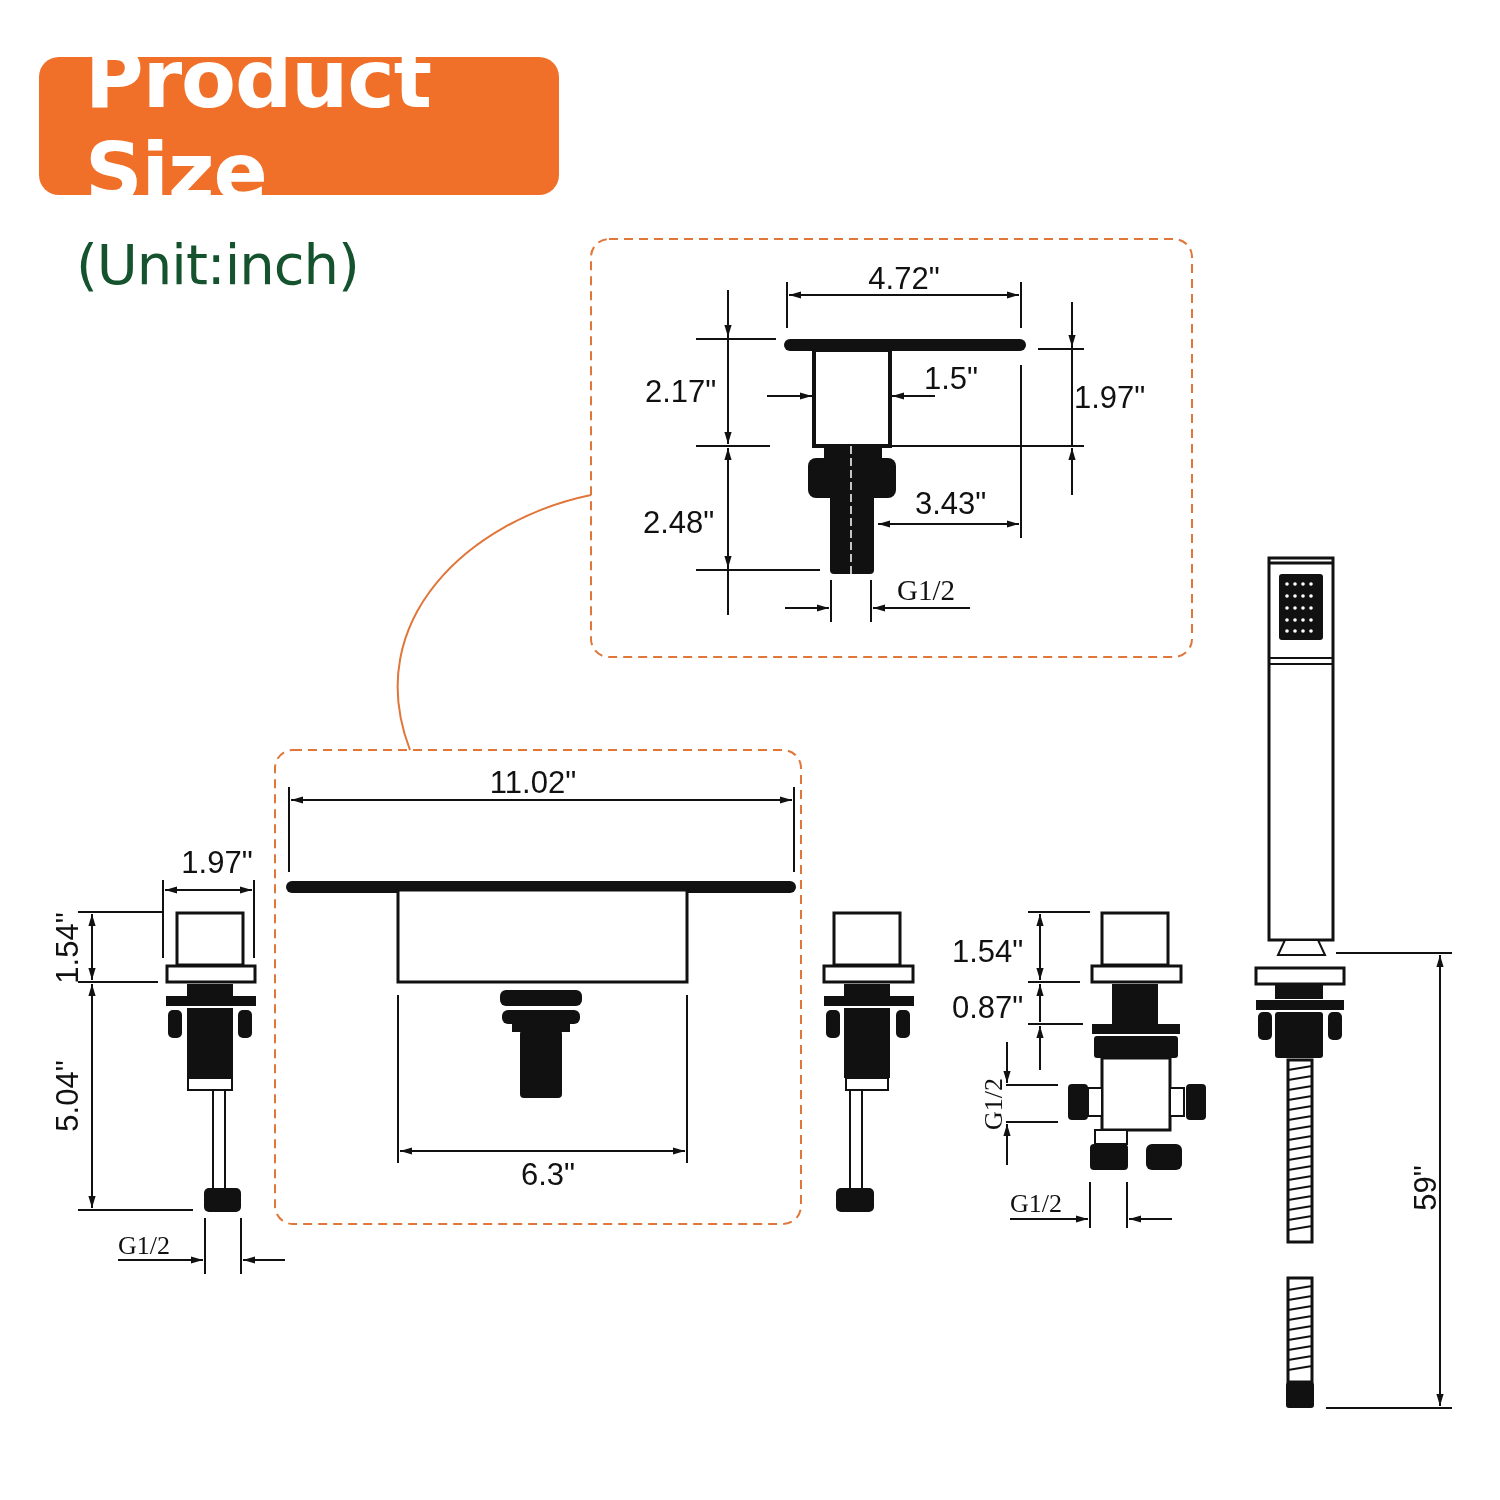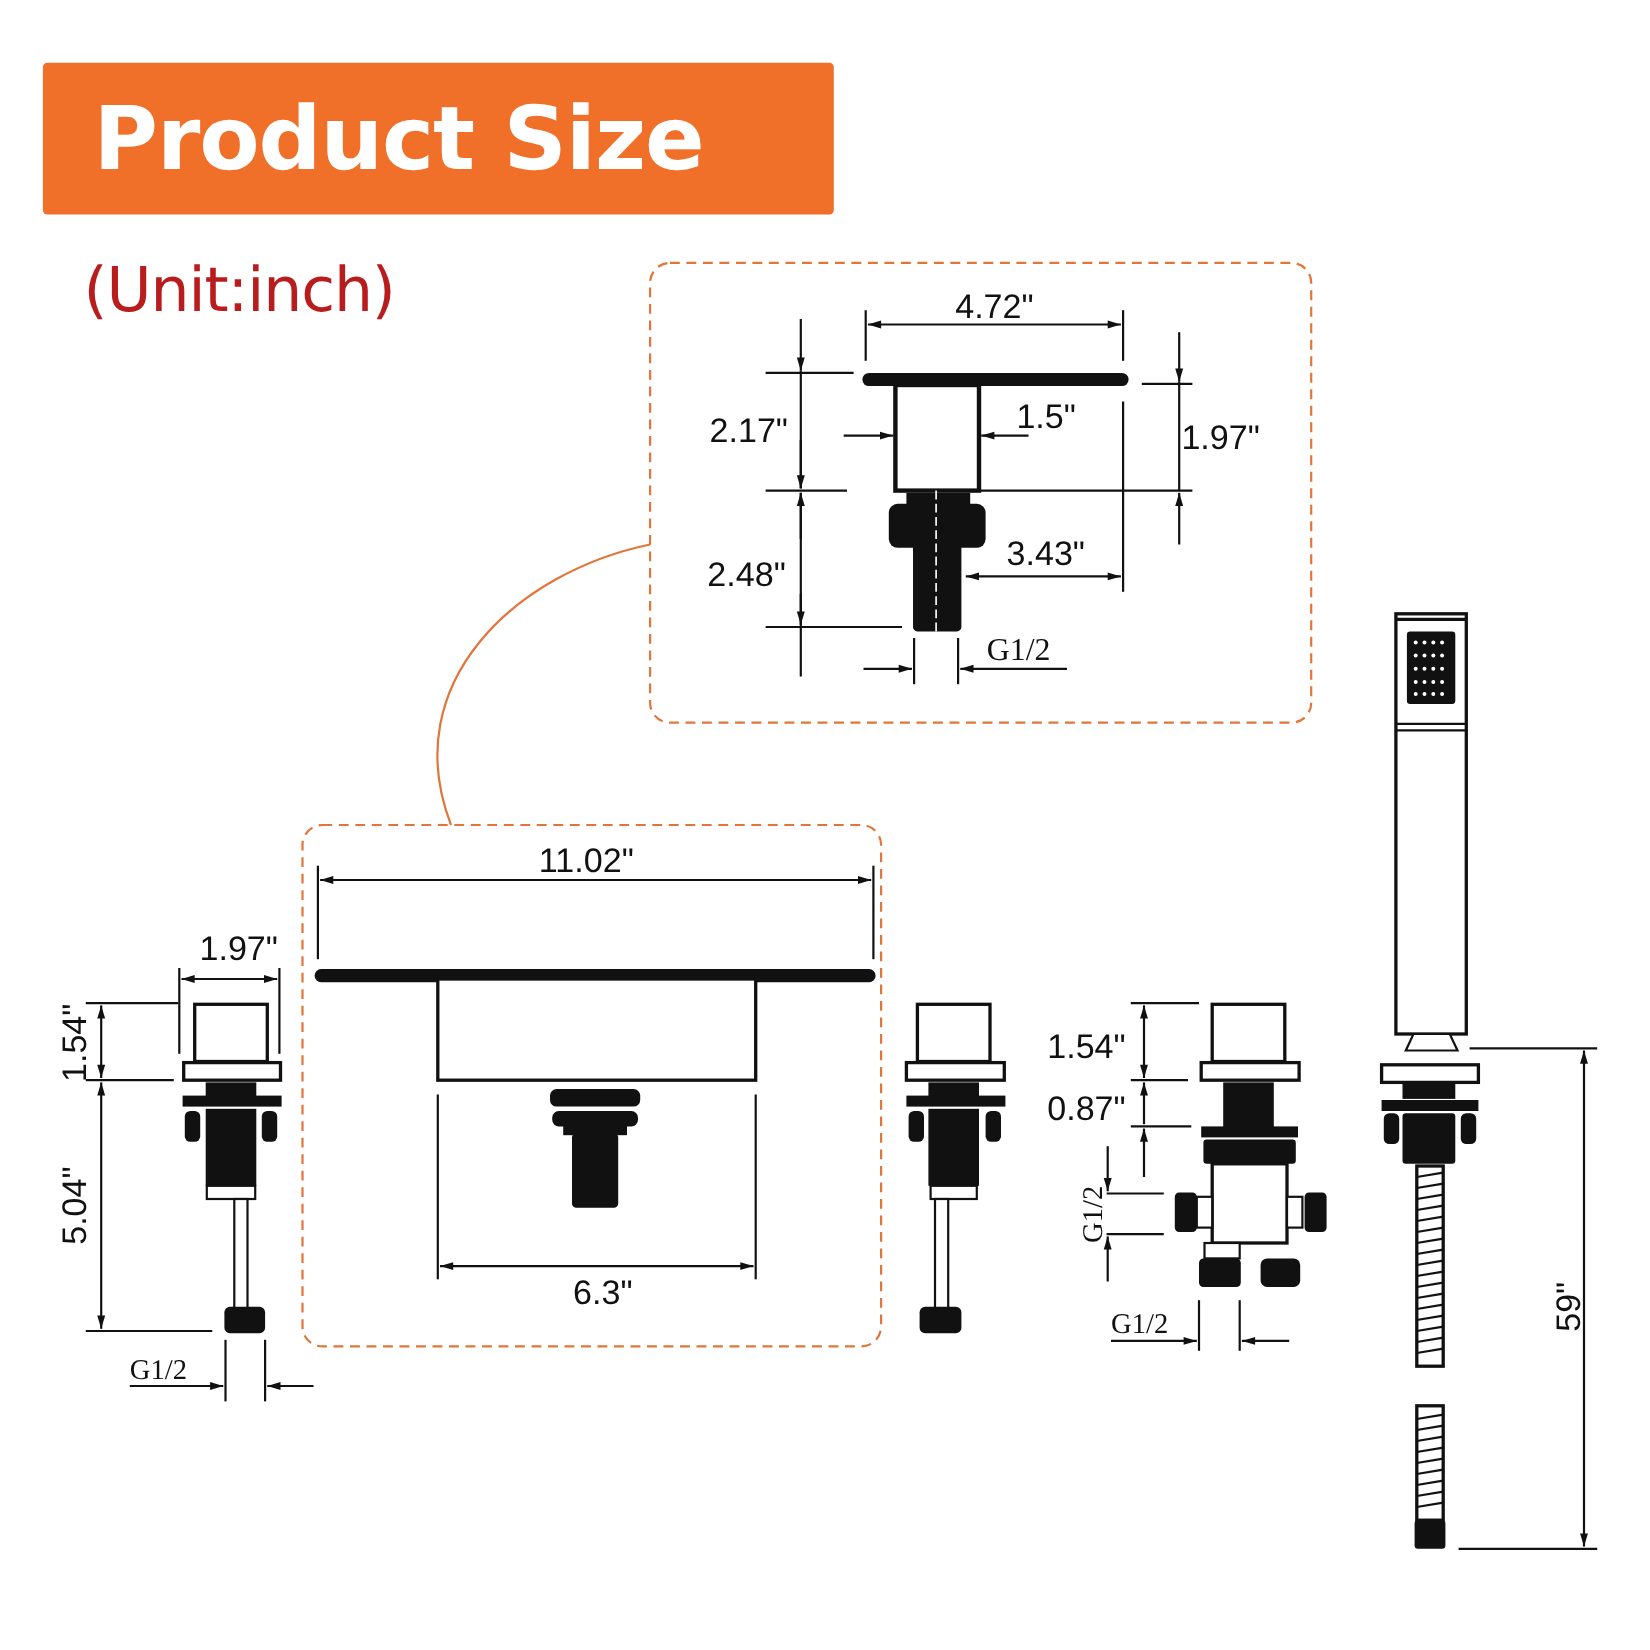"Product Size" .title-badge { border-radius: 4px -> 20px; width: 719px -> 520px }
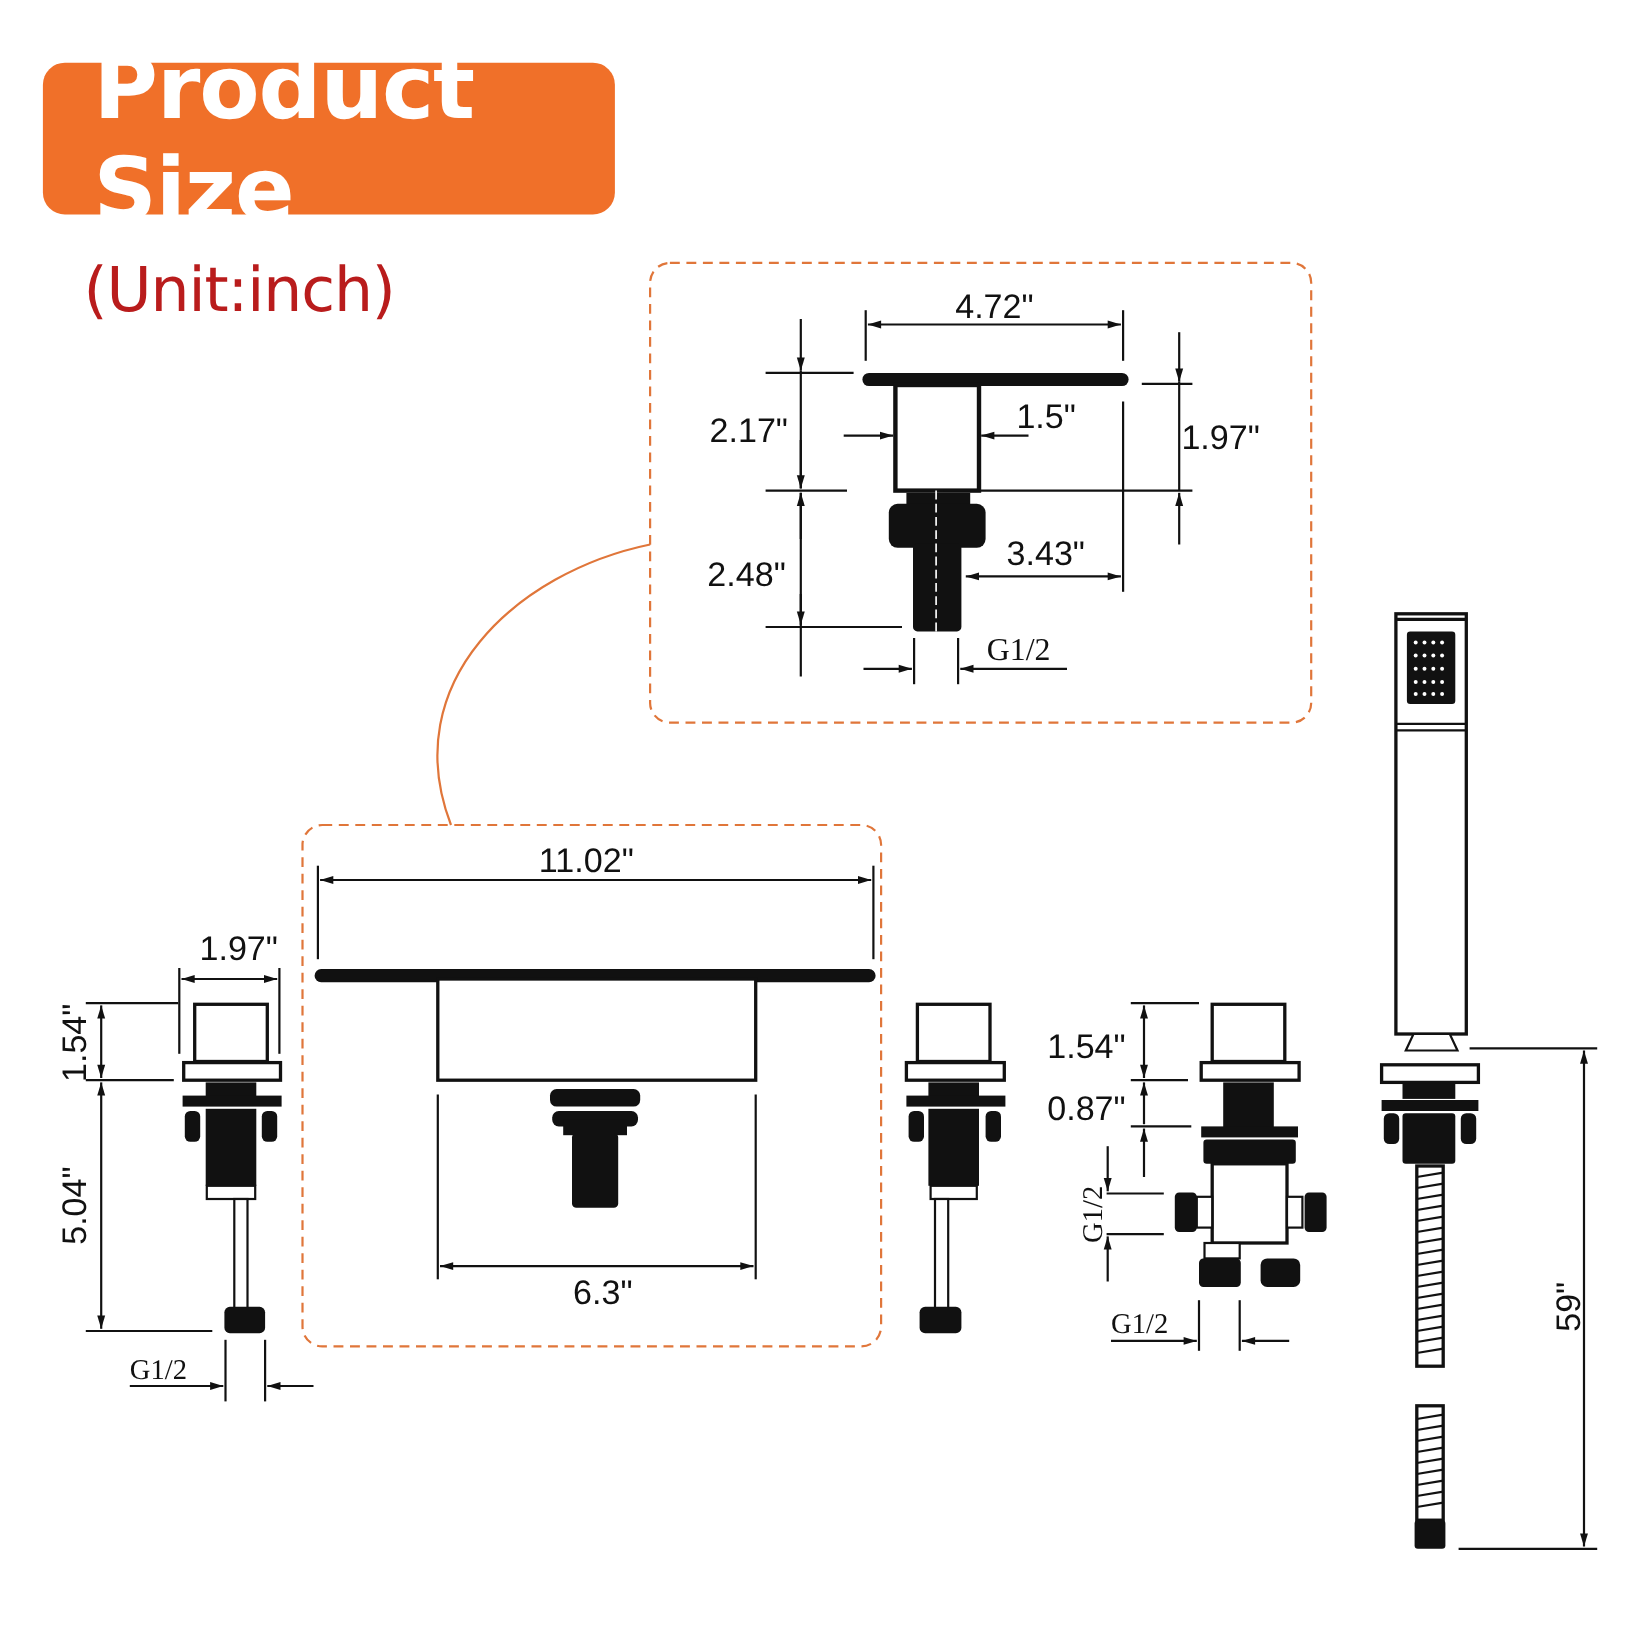"(Unit:inch)" .unit-text { color: #b91c1c -> #14532d }
